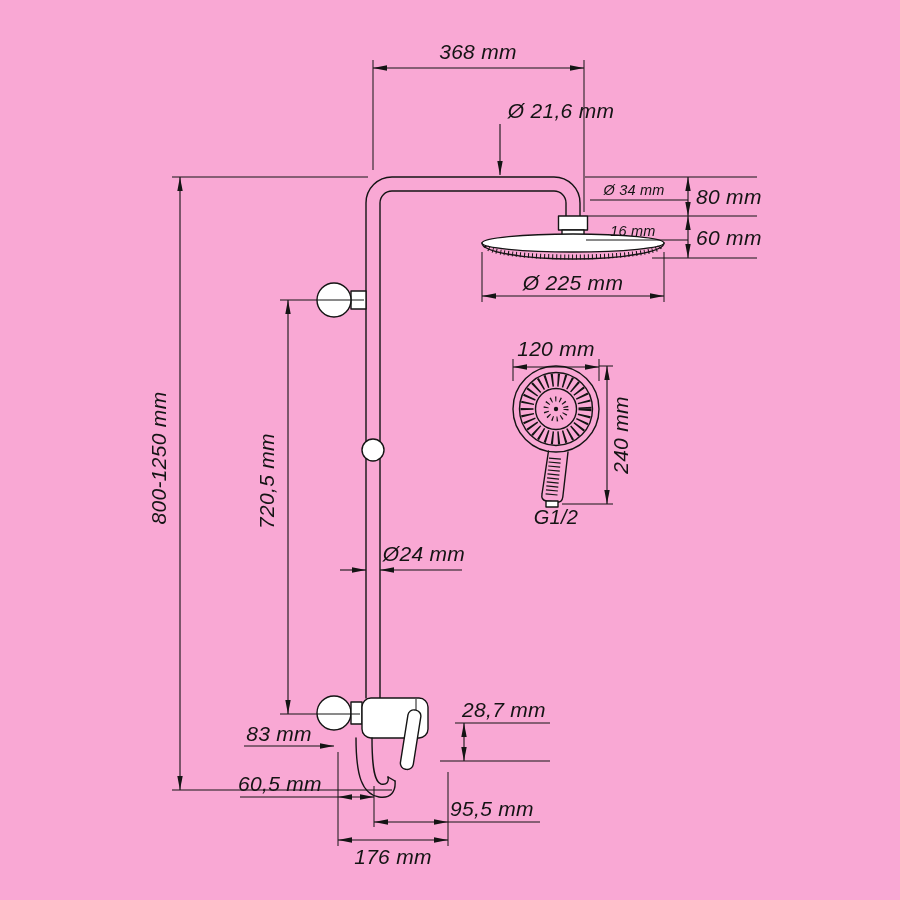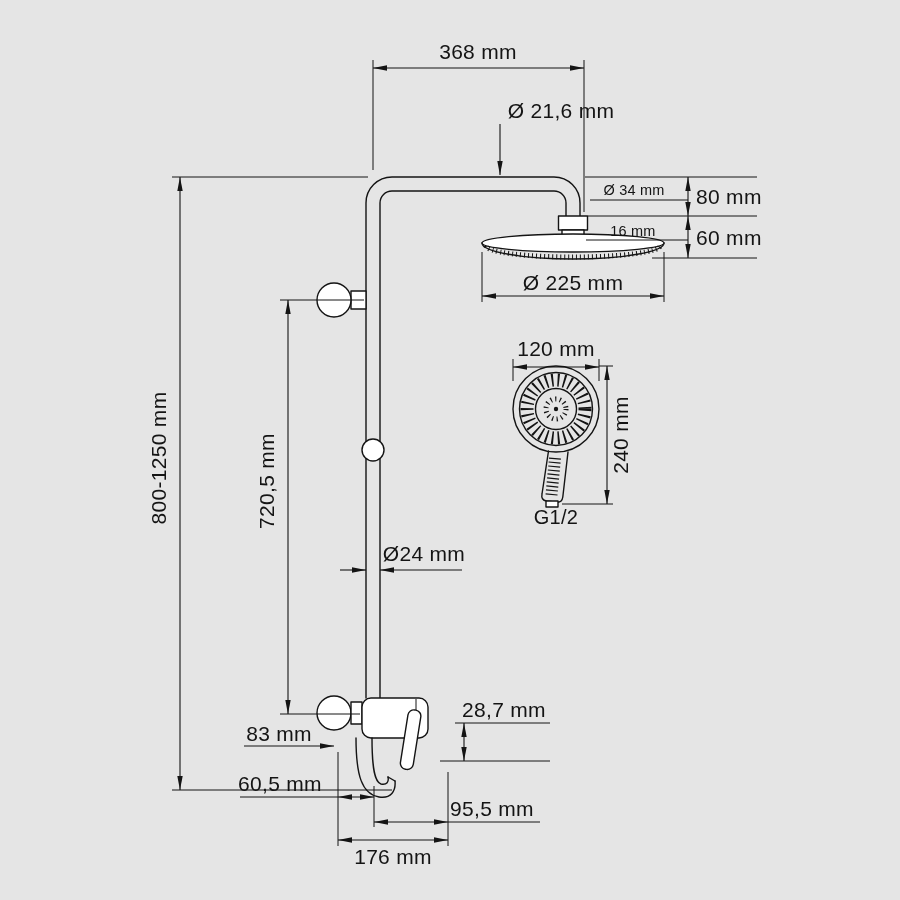"368 mm" .stage { background: #e5e5e5 -> #f9a8d4; font-style: none -> italic }
